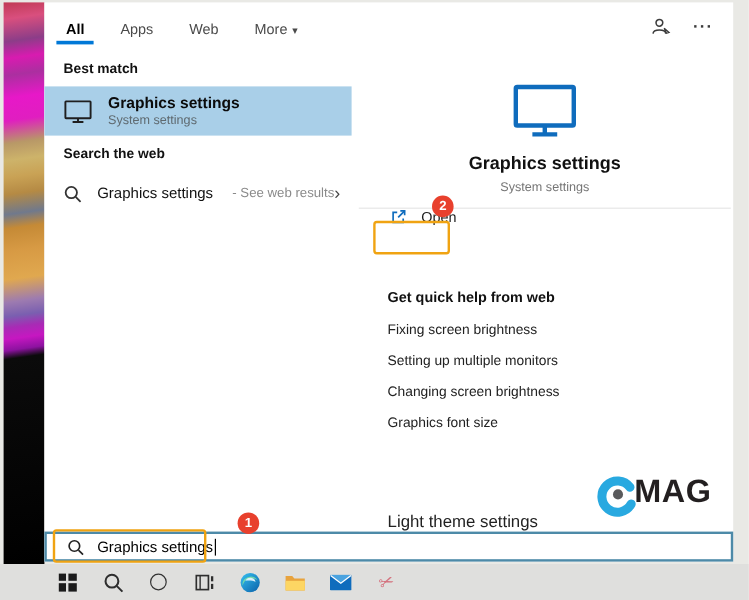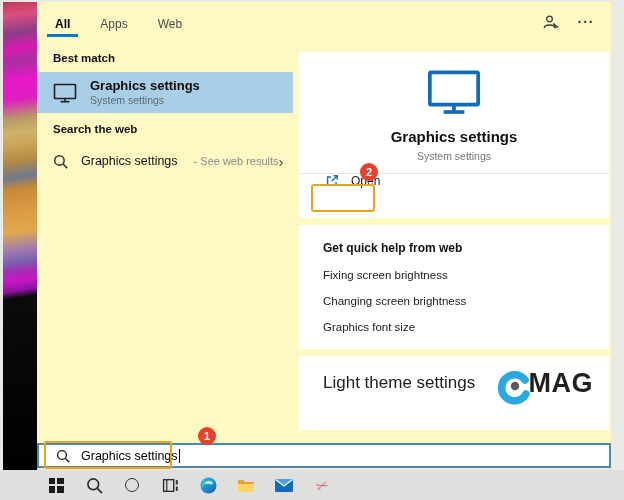"All" .search-window { background: #fef9c3 -> #ffffff }
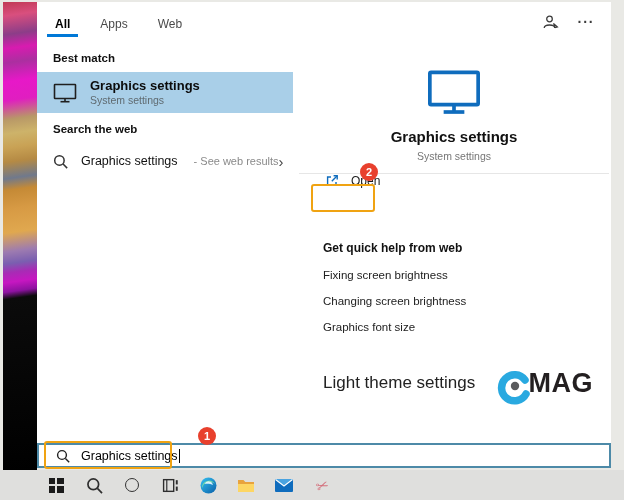"More ▾" div.tab { html: none -> <div><span>More</span><span>▾</span></div> }
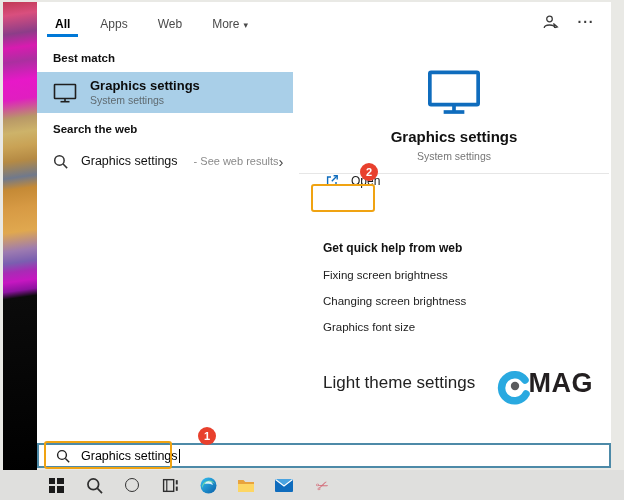"Setting up multiple monitors" div.help-link { html: none -> <div>Setting up multiple monitors</div> }
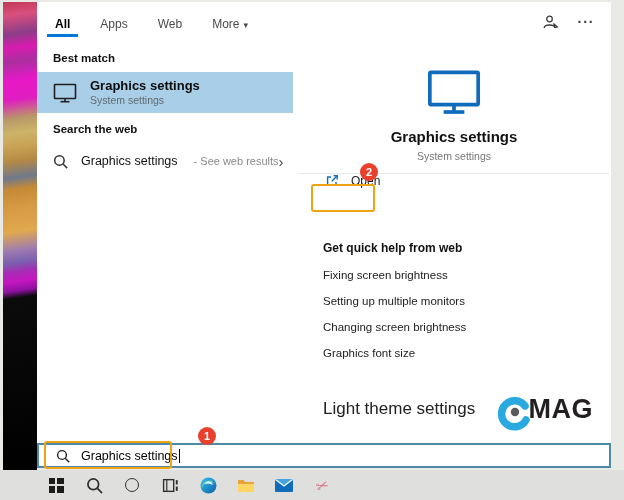"Light theme settings" .related-link { font-size: 17px -> 14px; margin-top: 1px -> 28px }
